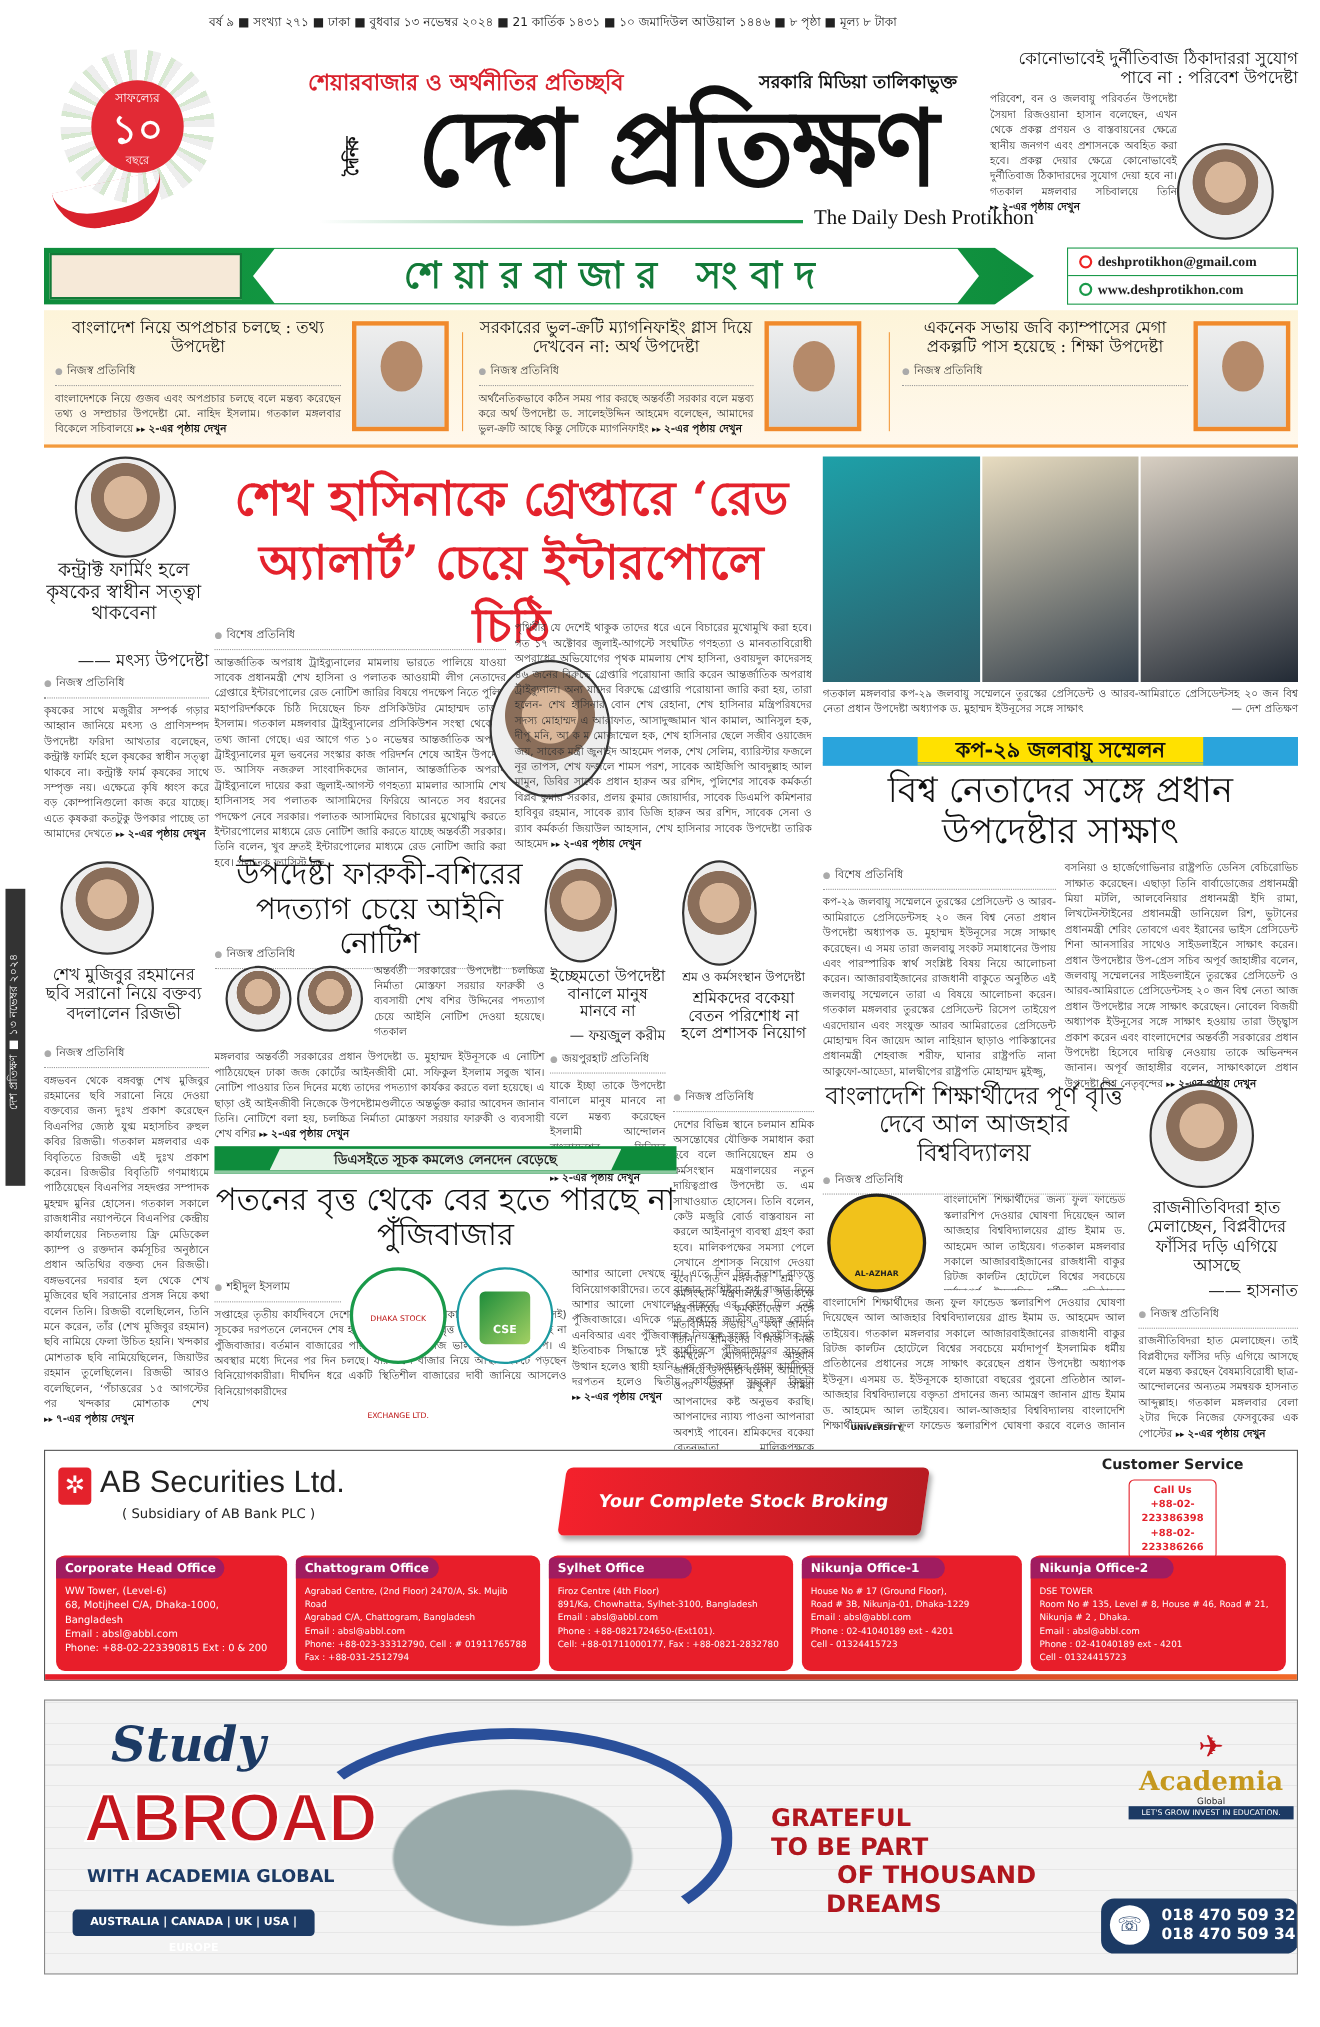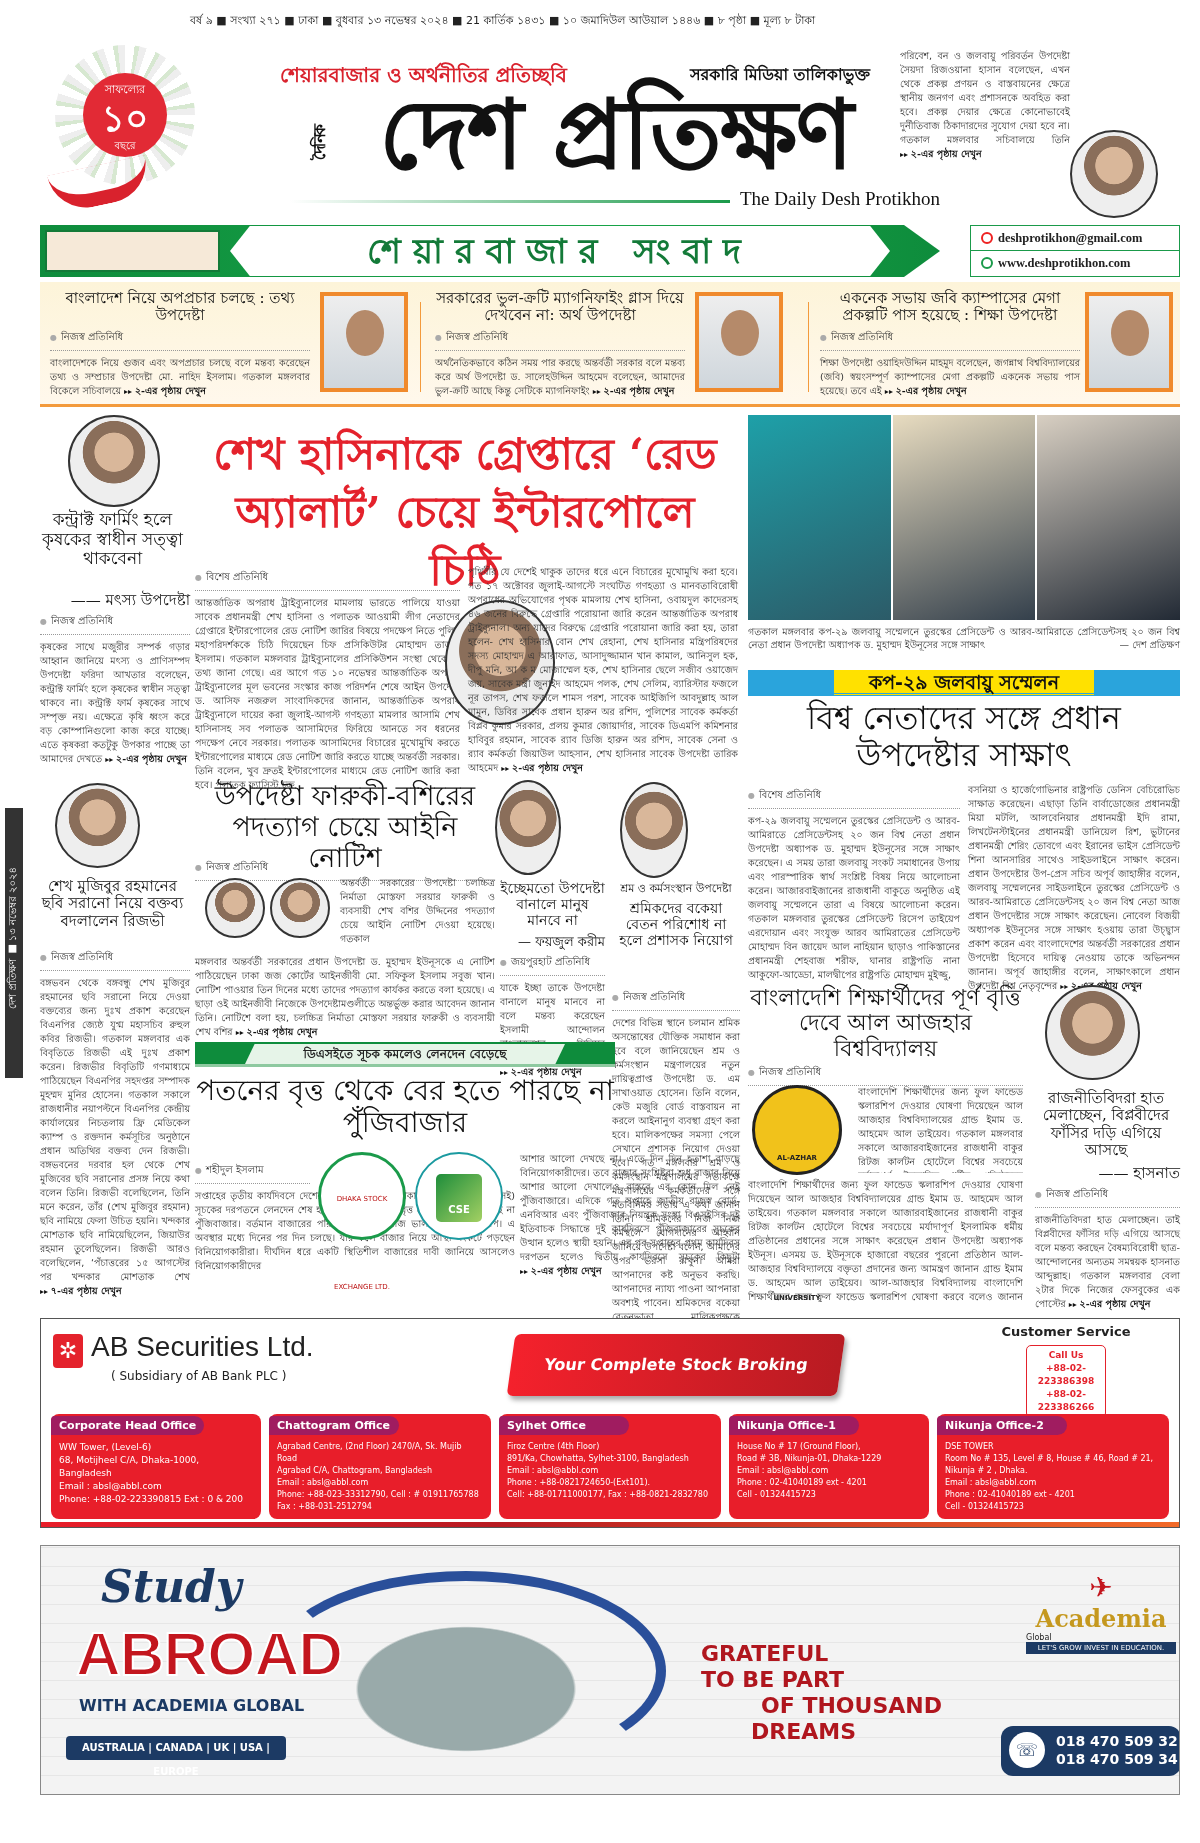"কোনোভাবেই দুর্নীতিবাজ ঠিকাদাররা সুযোগ" div.hl { html: none -> <div>কোনোভাবেই দুর্নীতিবাজ ঠিকাদাররা সুযোগ পাবে না : পরিবেশ উপদেষ্টা</div> }
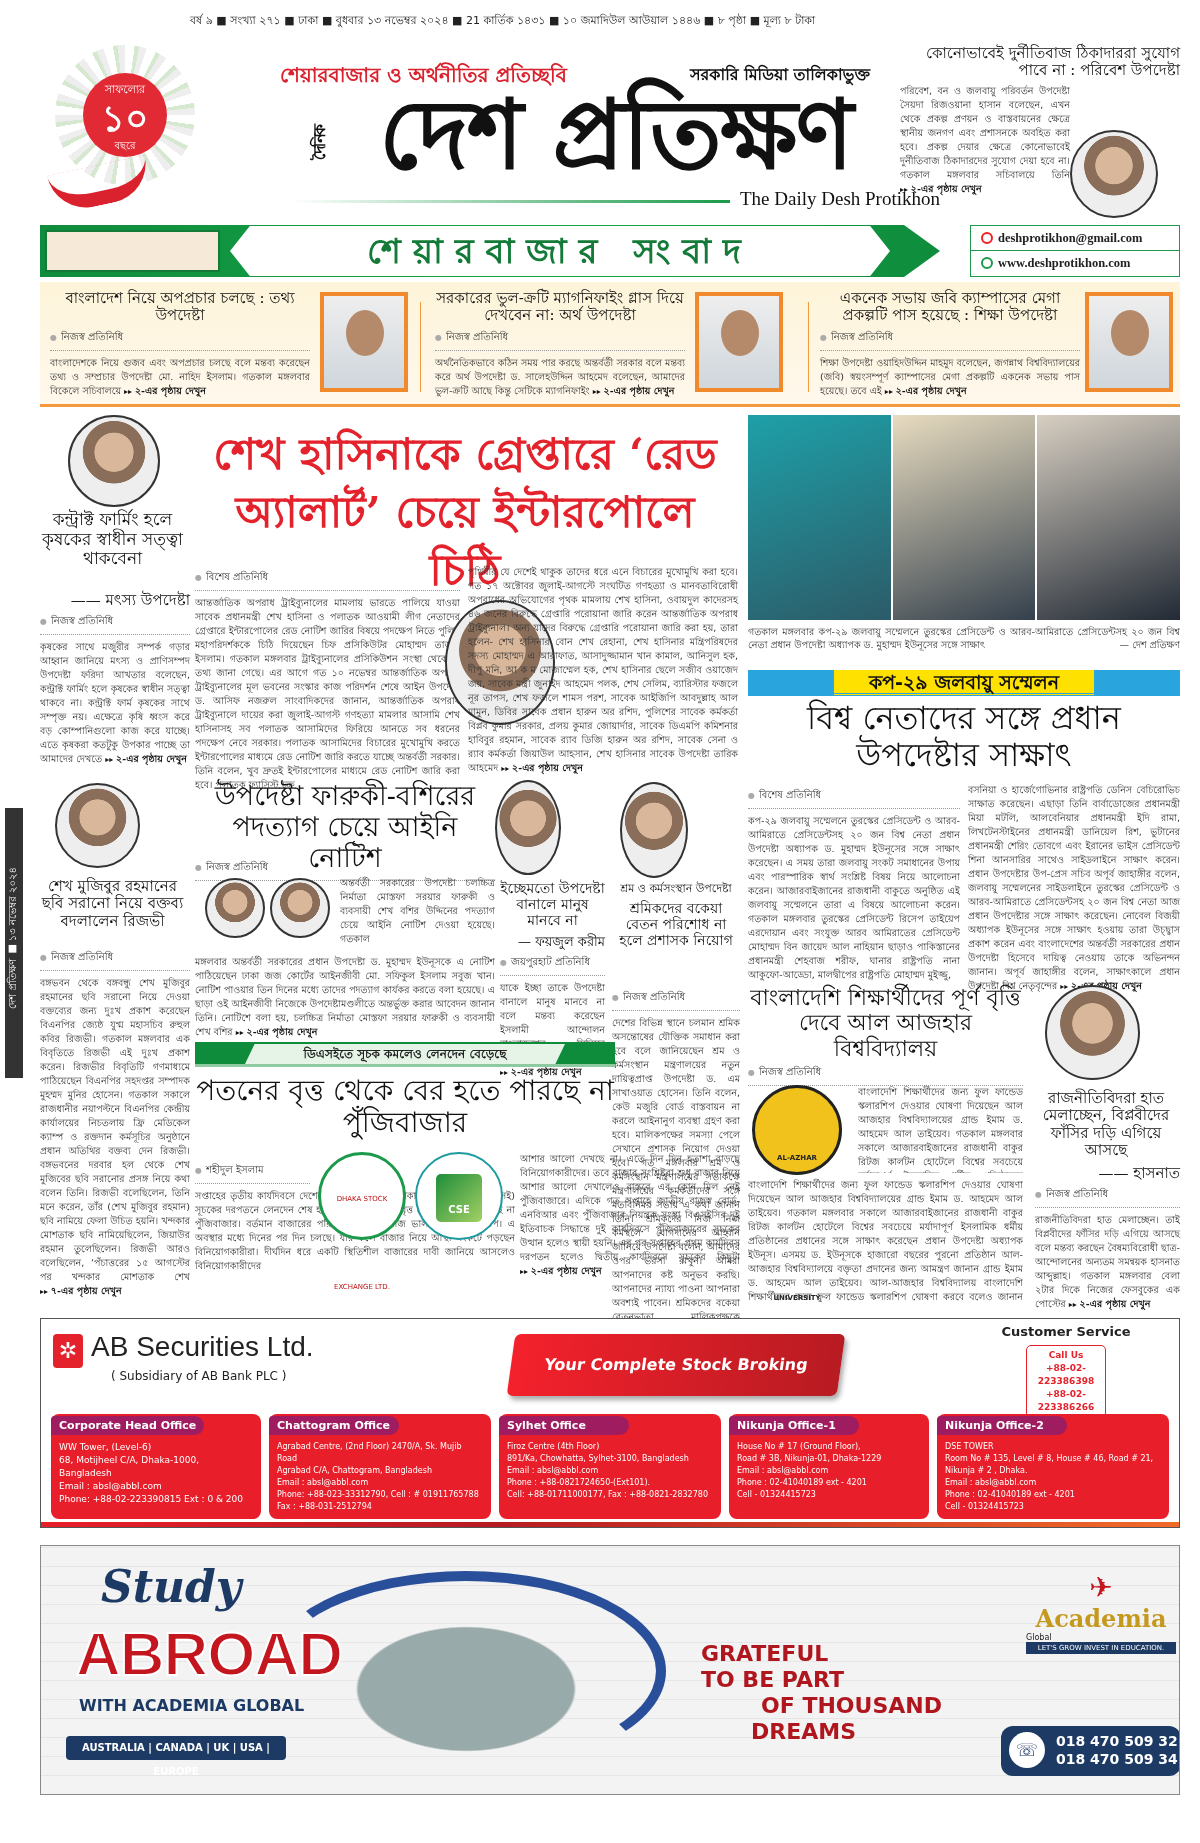"শিক্ষা উপদেষ্টা ওয়াহিদউদ্দিন মাহমুদ" div.small { html: <div><span>শিক্ষা উপদেষ্টা ওয়াহিদউদ্দিন মাহমুদ বলেছেন, জগন্নাথ বিশ্ববিদ্যালয়ের (জবি) স্বয়ংসম্পূর্ণ ক্যাম্পাসের মেগা প্রকল্পটি একনেক সভায় পাস হয়েছে। তবে এই</span> <span>২-এর পৃষ্ঠায় দেখুন</span></div> -> none }
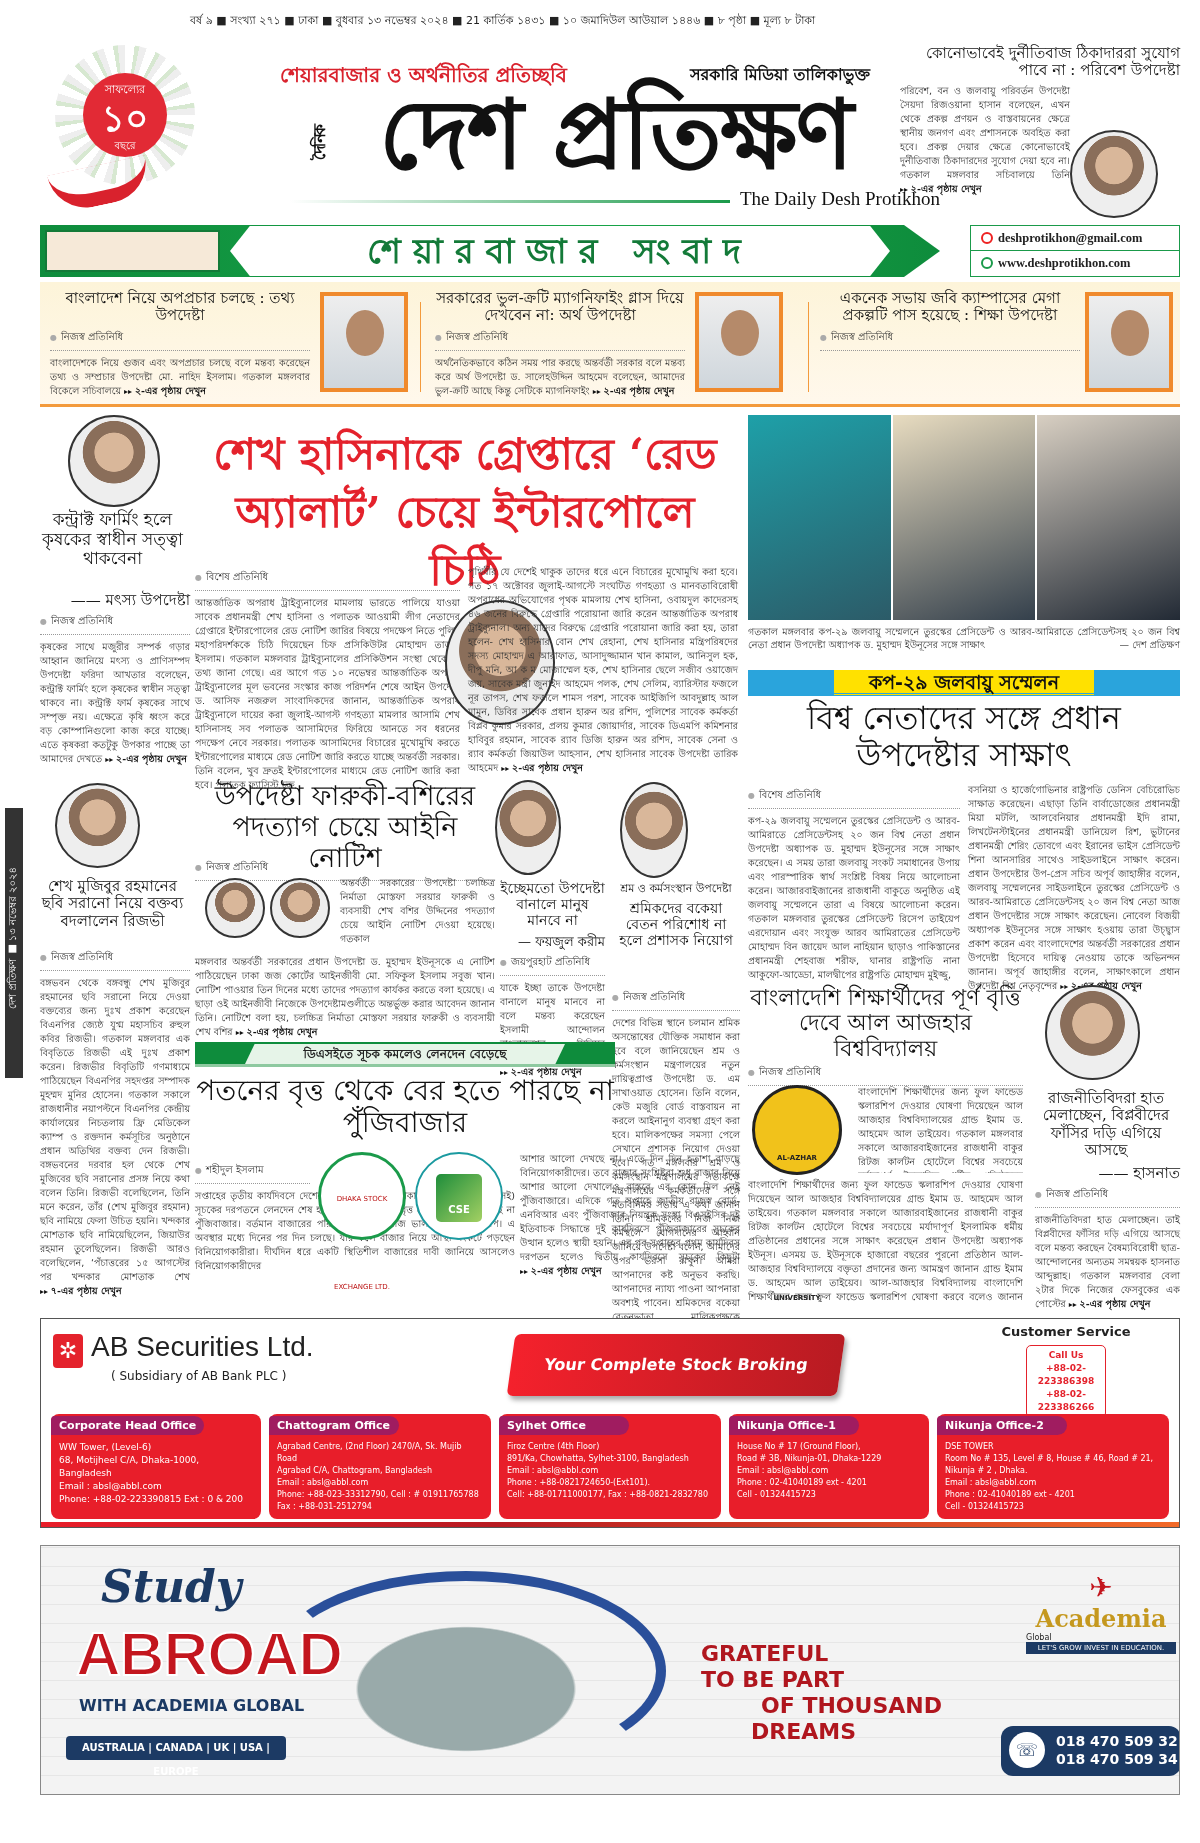"Global" div { text-align: left -> center }
